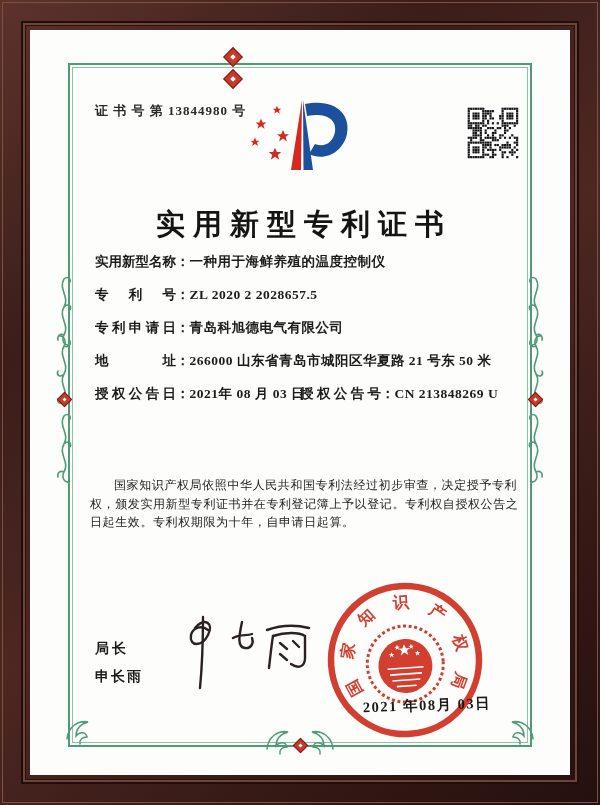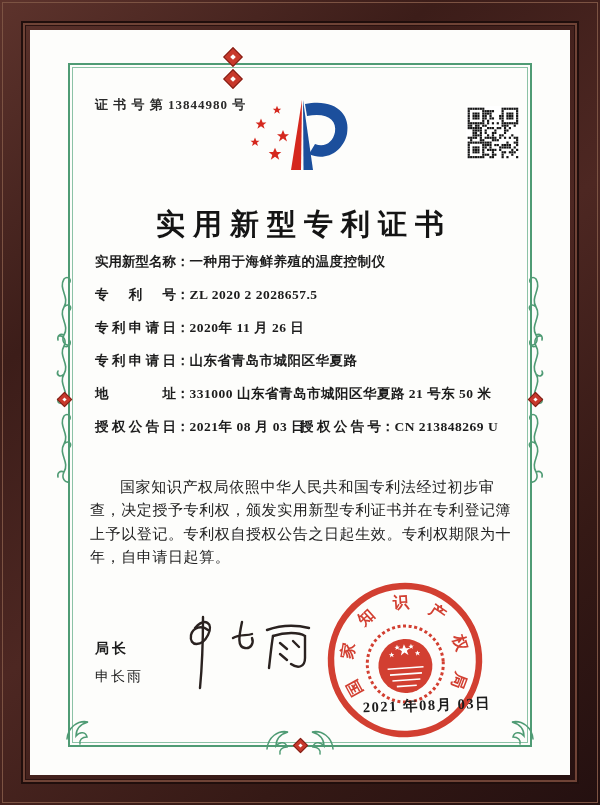"证 书 号 第 13844980" .cert-number { top: 66px -> 72px }
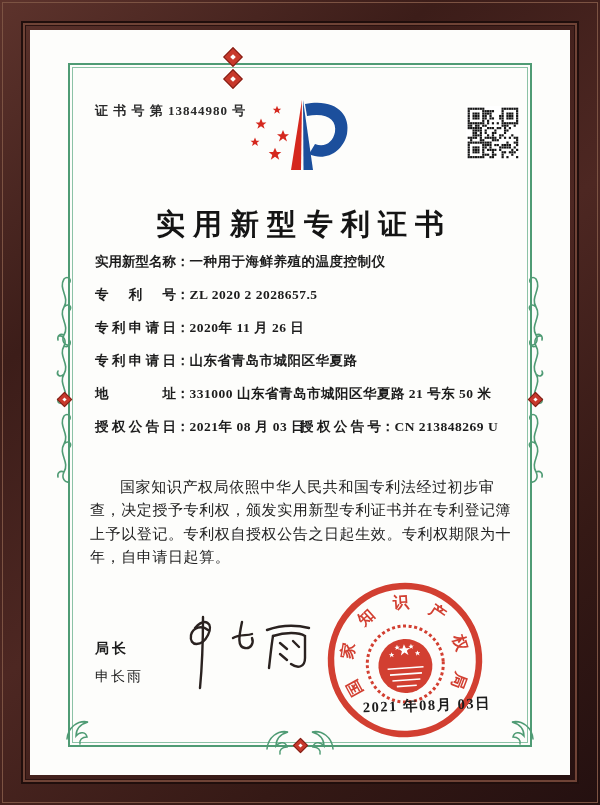"专利申请日：2020年 11 月 26 日" div.frow { html: <div> <span>专利申请日</span><span>：</span><span>2020年 11 月 26 日</span> </div> -> none }
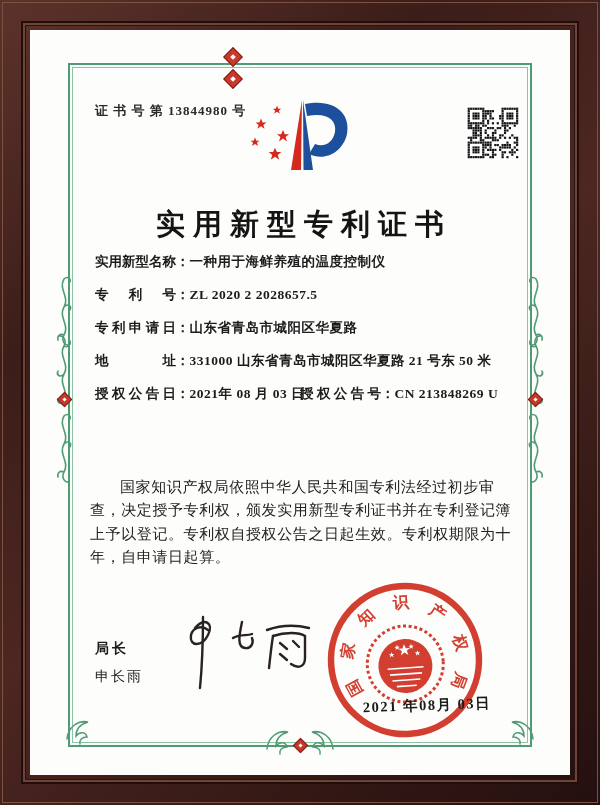"山东省青岛市城阳区华夏路" span.fvalue { text: 山东省青岛市城阳区华夏路 -> 青岛科旭德电气有限公司 }
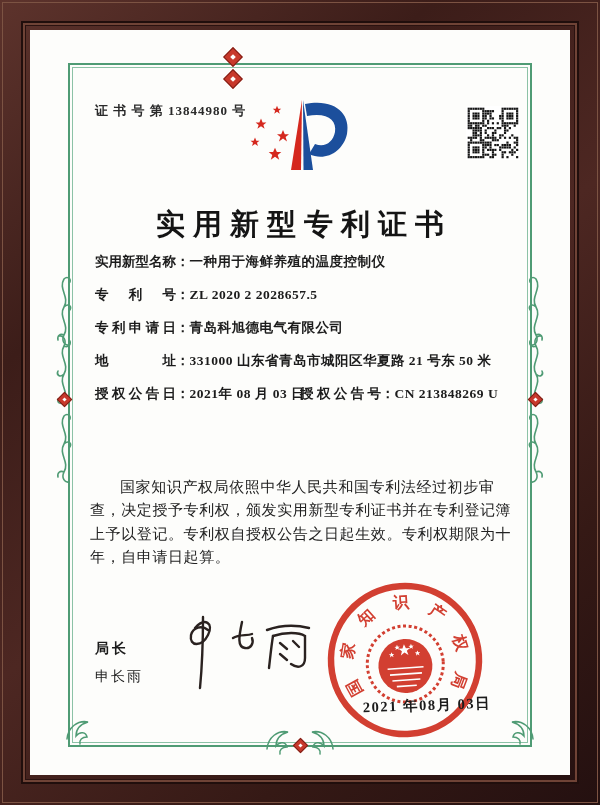"331000 山东省青岛市城阳区华夏路 21 号东 50" span.fvalue { text: 331000 -> 266000 }
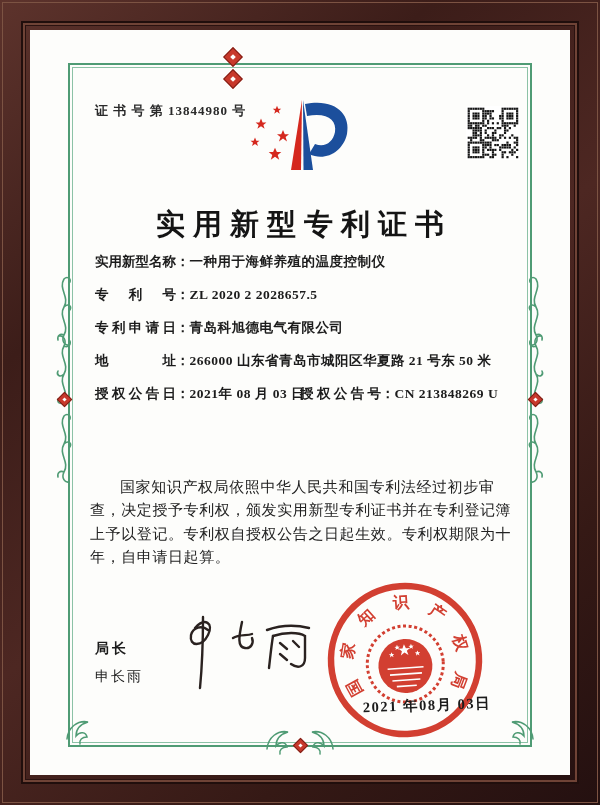"国家知识产权局依照中华人民共和国专利法经过初步审查，决定授予专利权，颁发实用新型" .bodytext { font-size: 15px -> 12px }
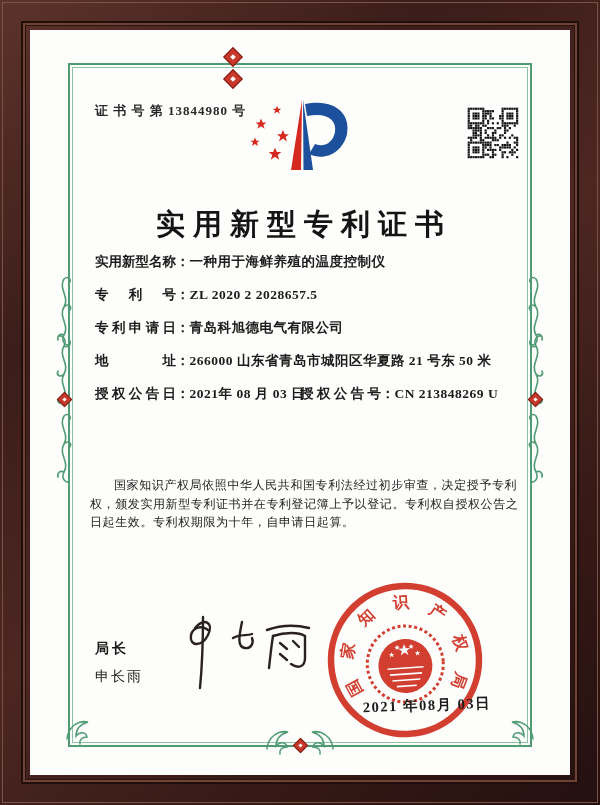"申长雨" .director-name { font-weight: 400 -> 700 }
